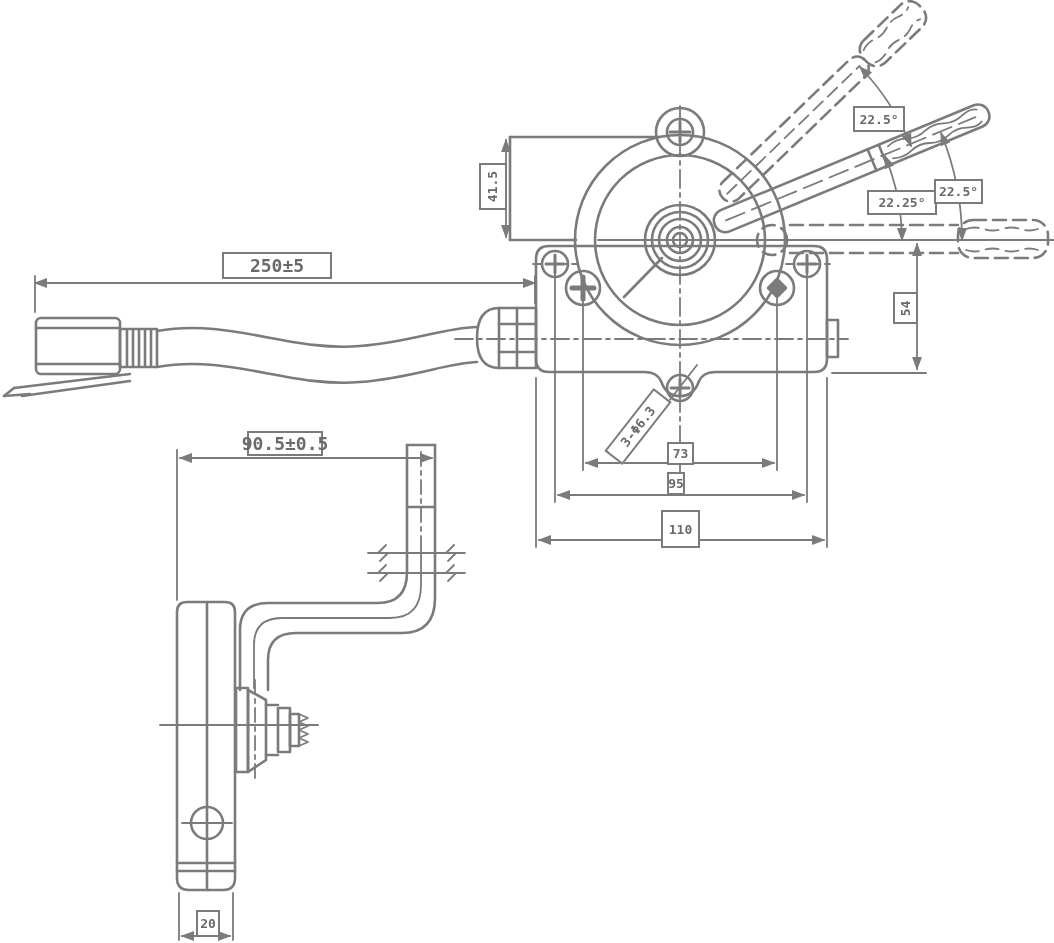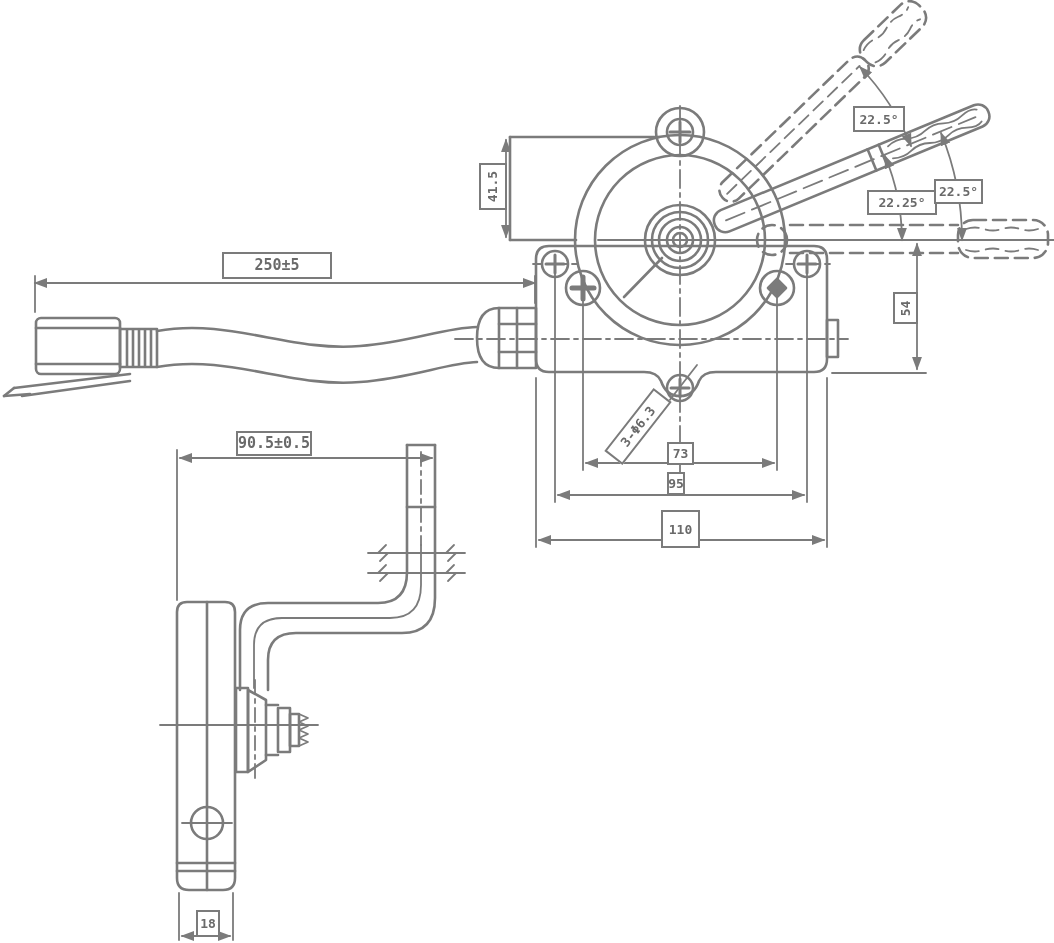"250±5" .dim-box { font-size: 15px -> 18px }
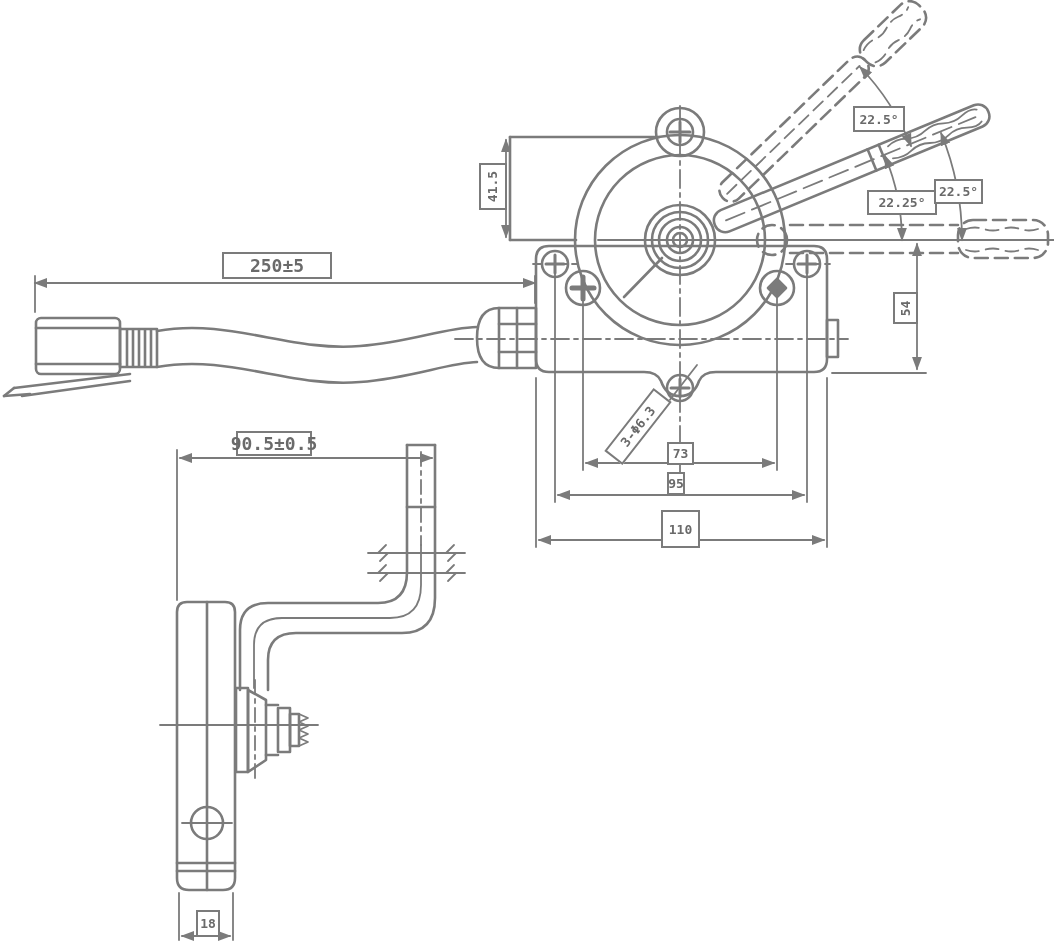"90.5±0.5" div.dim-box { left: 236px -> 247px }
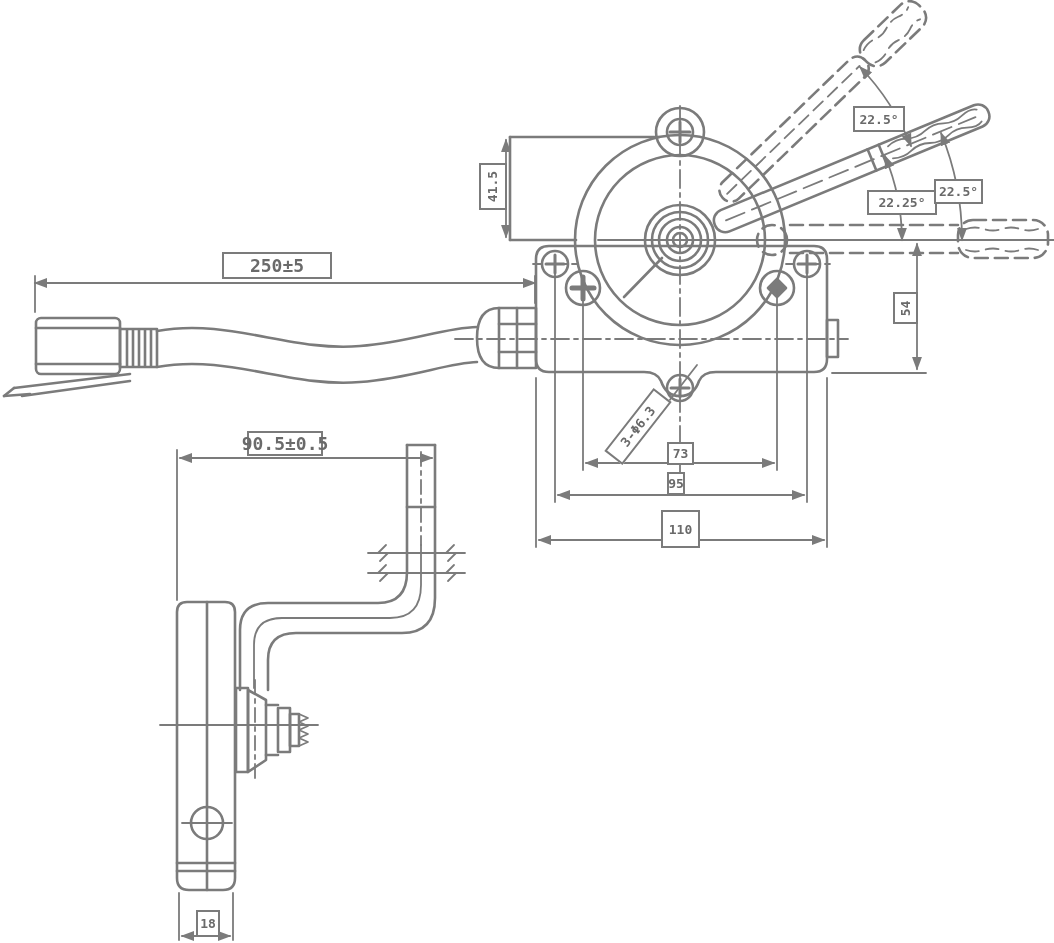"18" div.dim-box { text: 18 -> 20 }
